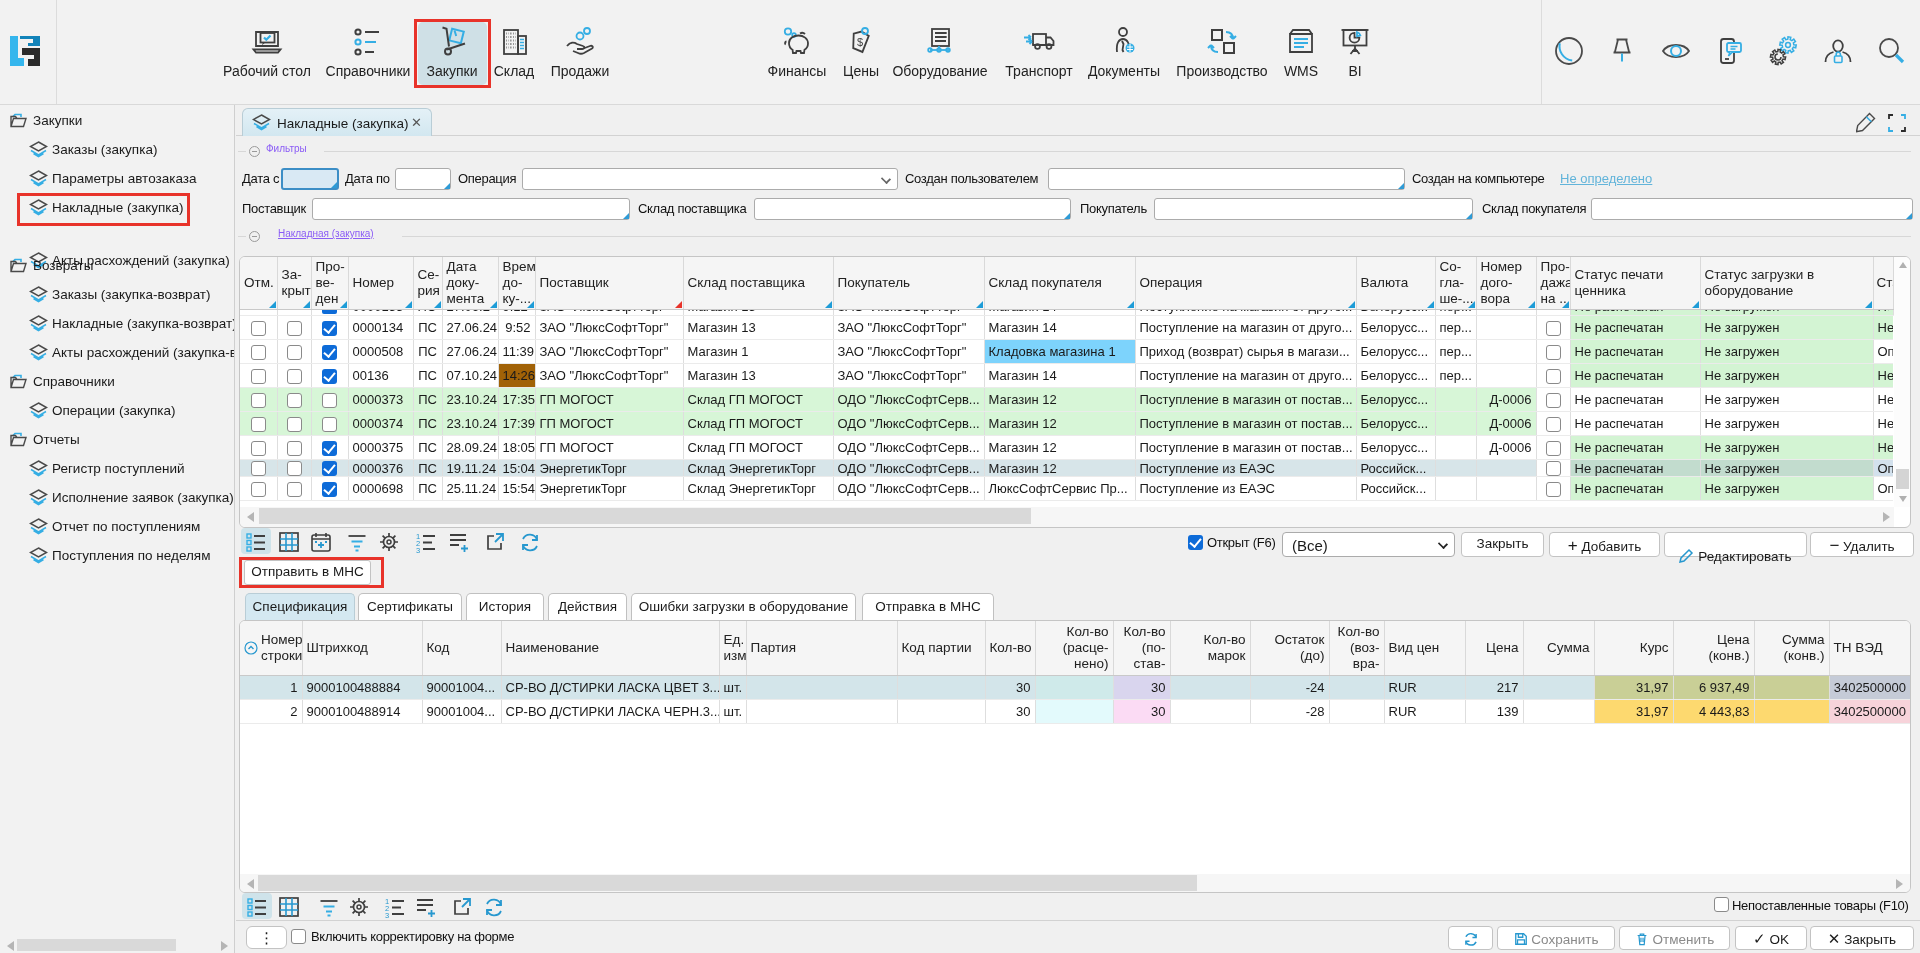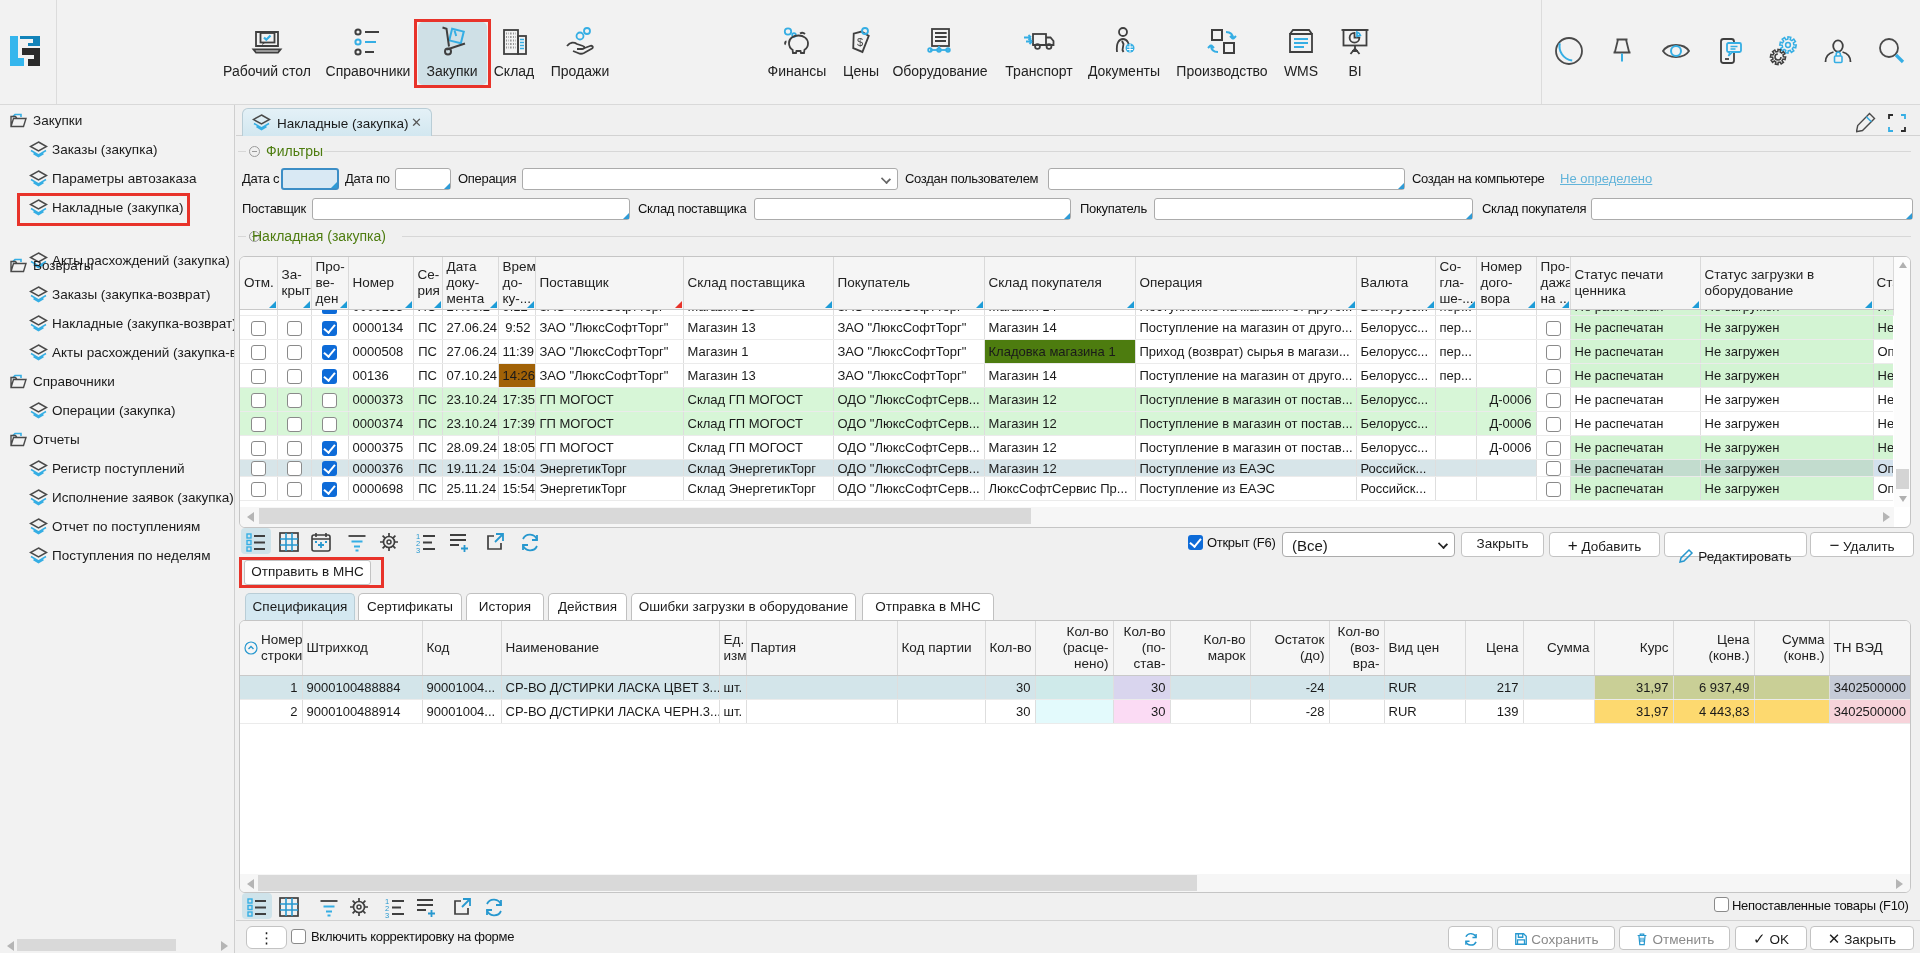"Фильтры" .grplab { color: #4d7c0f -> #8b5cf6; font-size: 14px -> 10px }
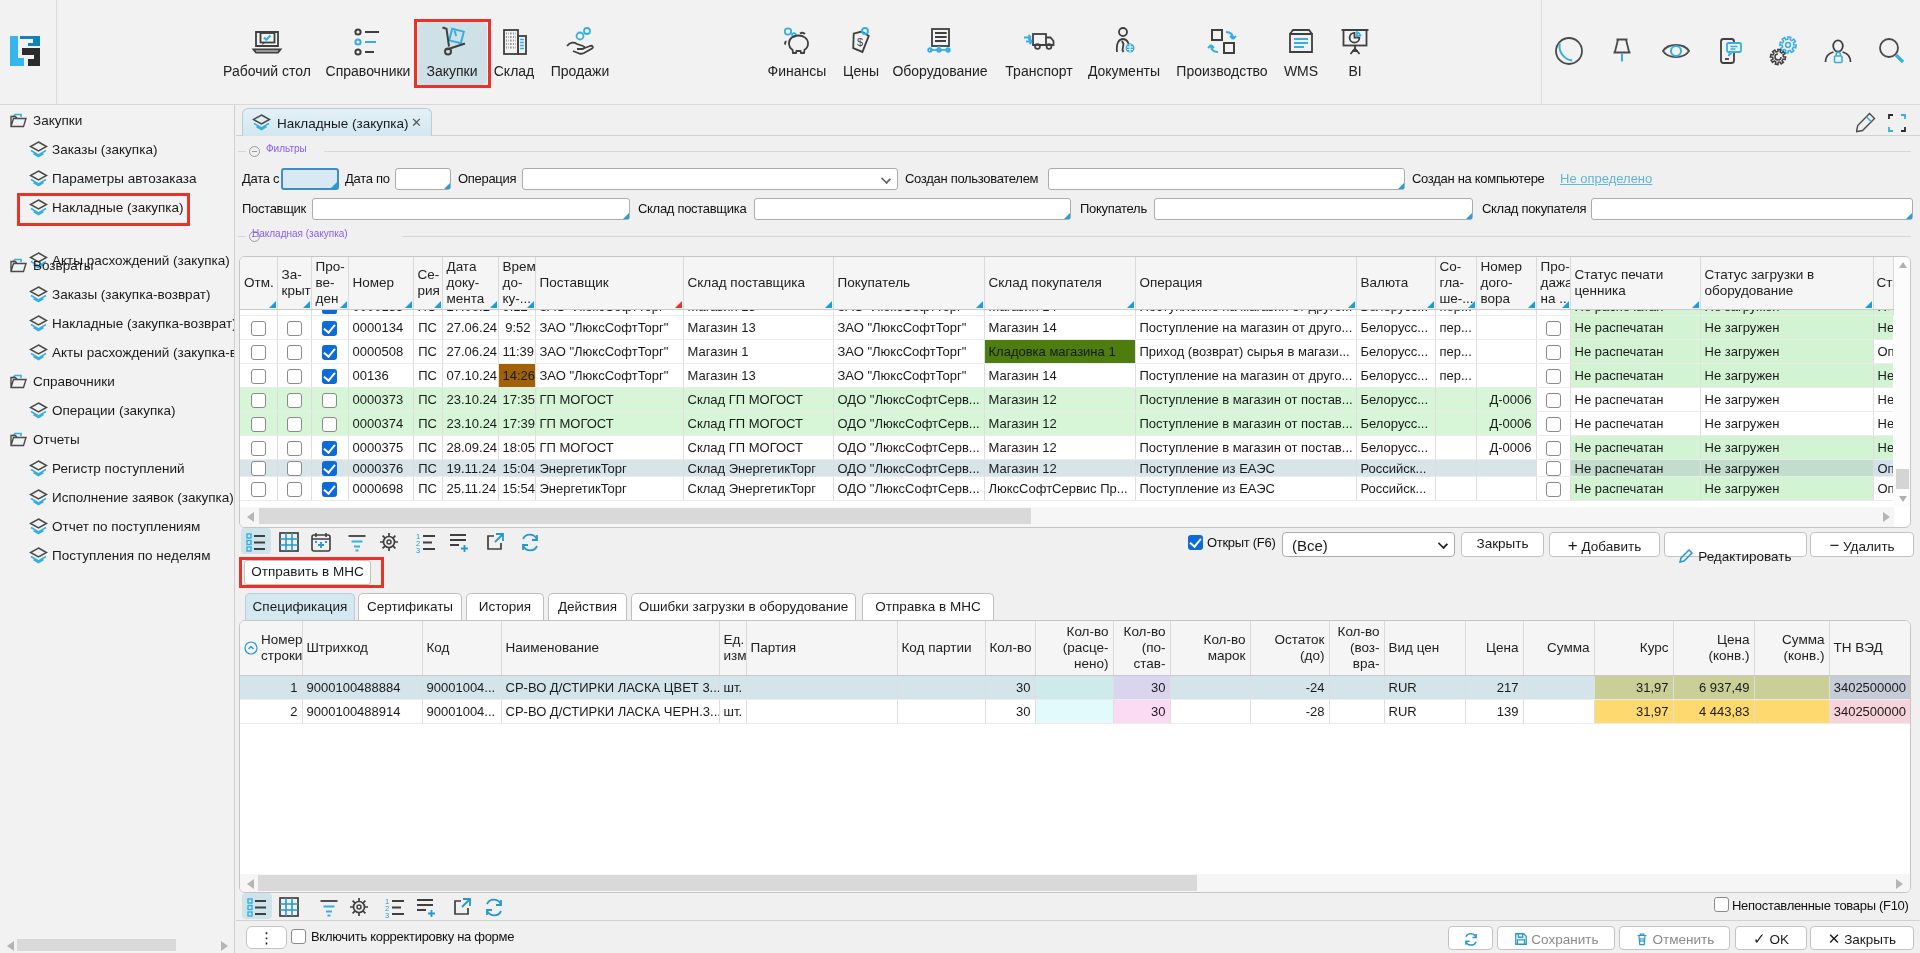"Накладная (закупка)" div.grplab { left: 16px -> 42px; text-decoration: none -> underline }
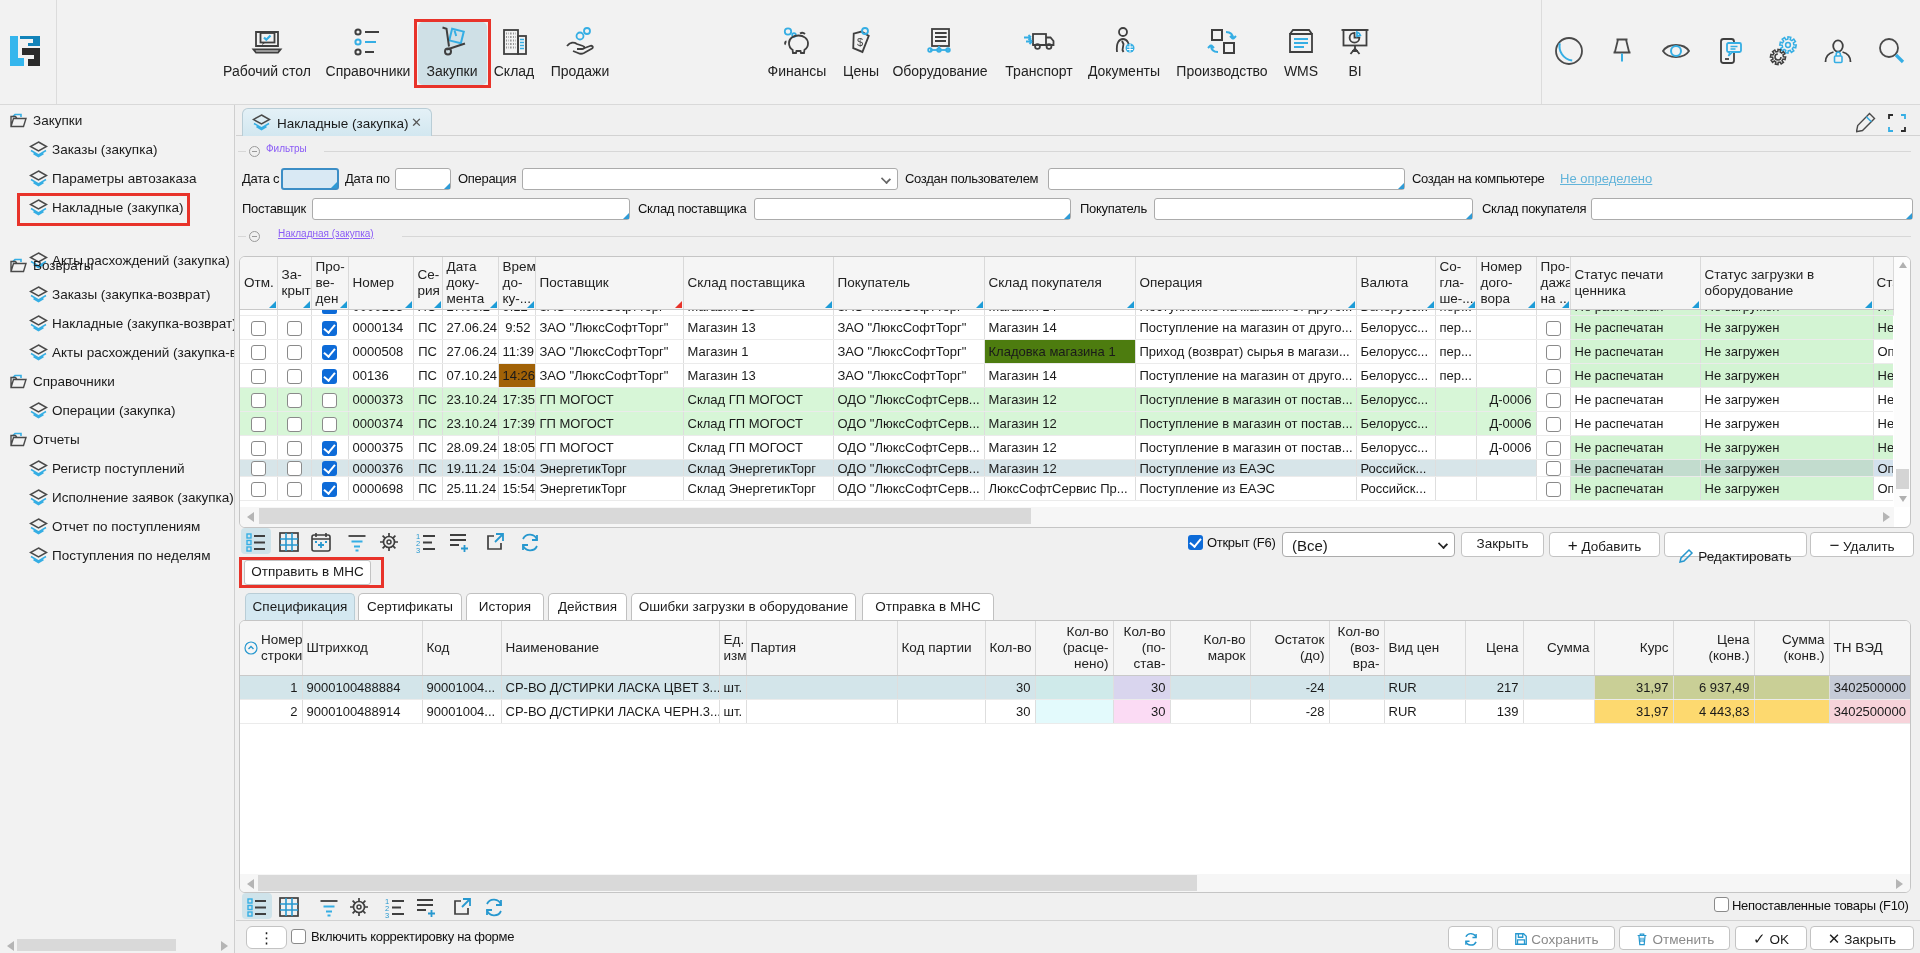"Кладовка магазина 1" td { background: #4d7c0f -> #7dd3fc }
